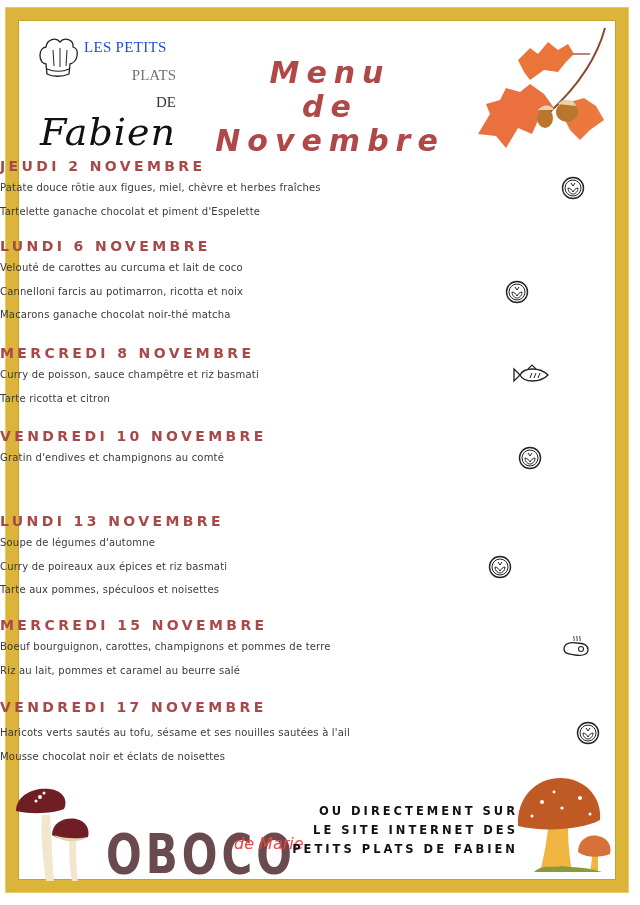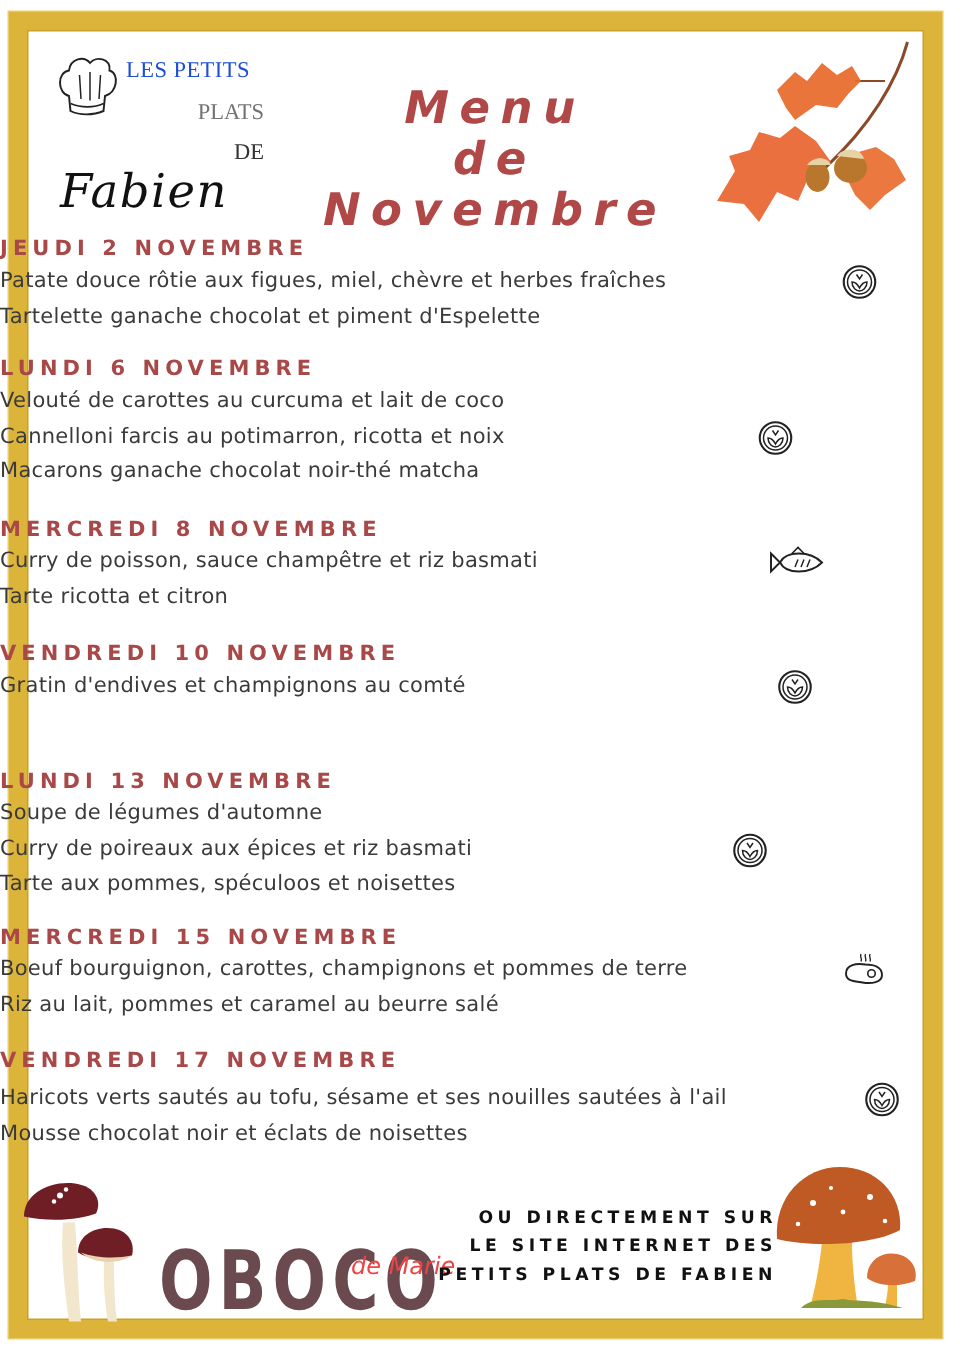"Fabien" .brand .script { font-size: 31px -> 38px }
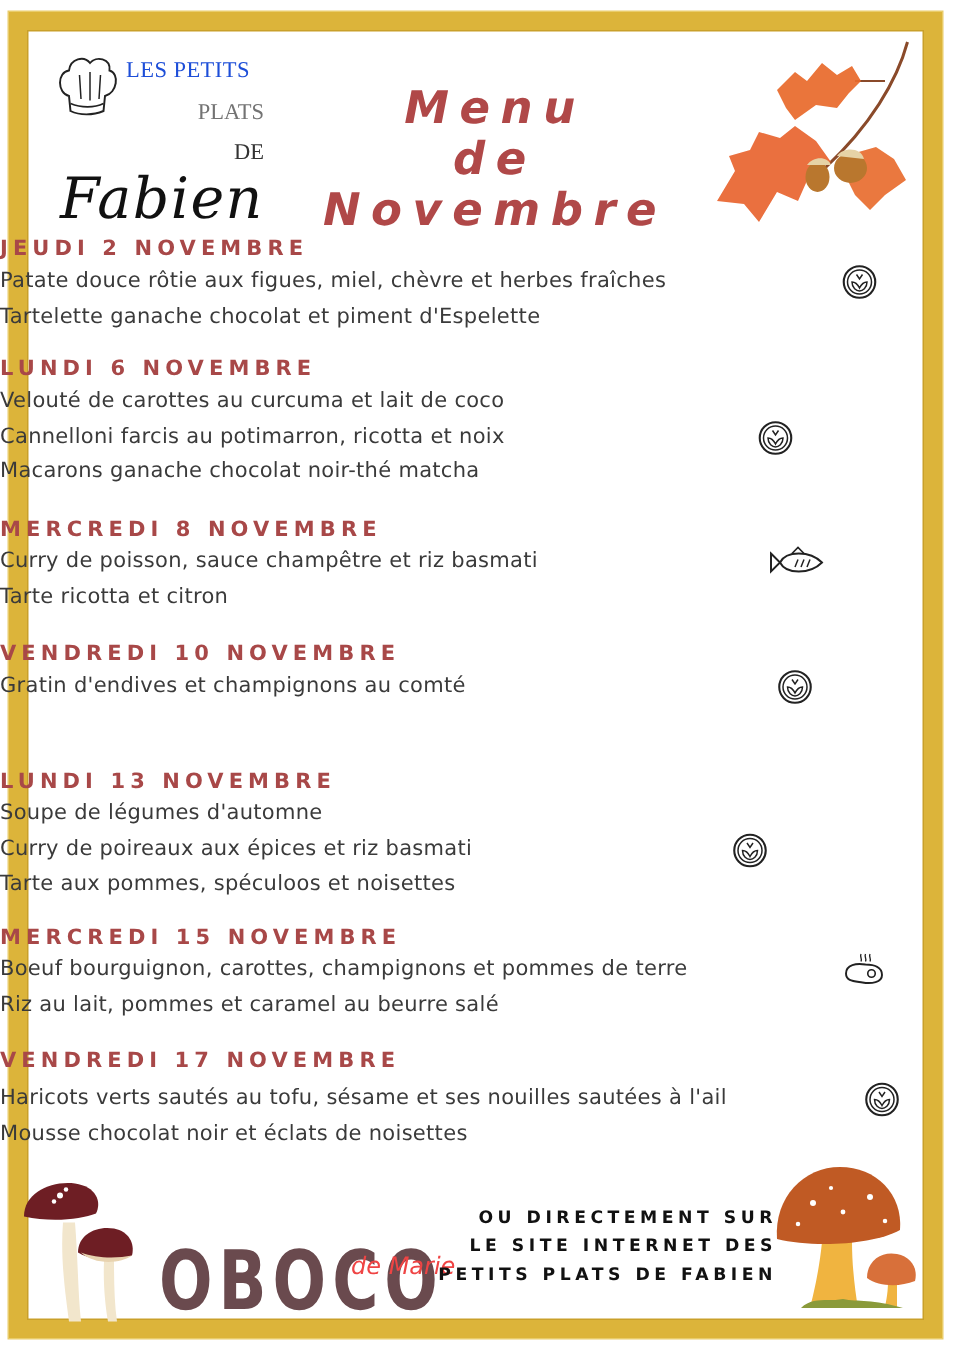"Patate douce rôtie aux figues," .dish { font-size: 14px -> 10px }
